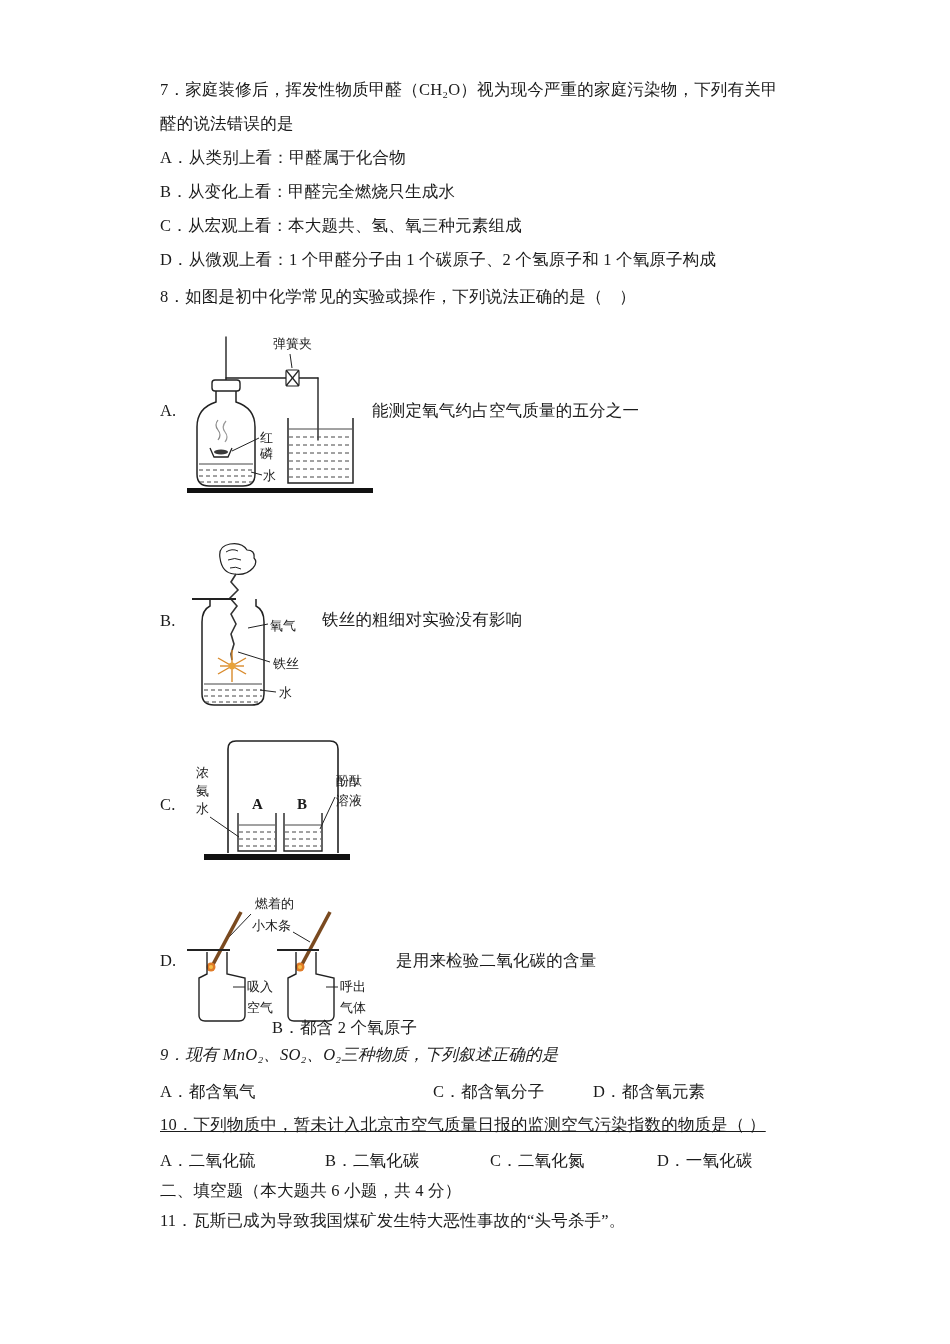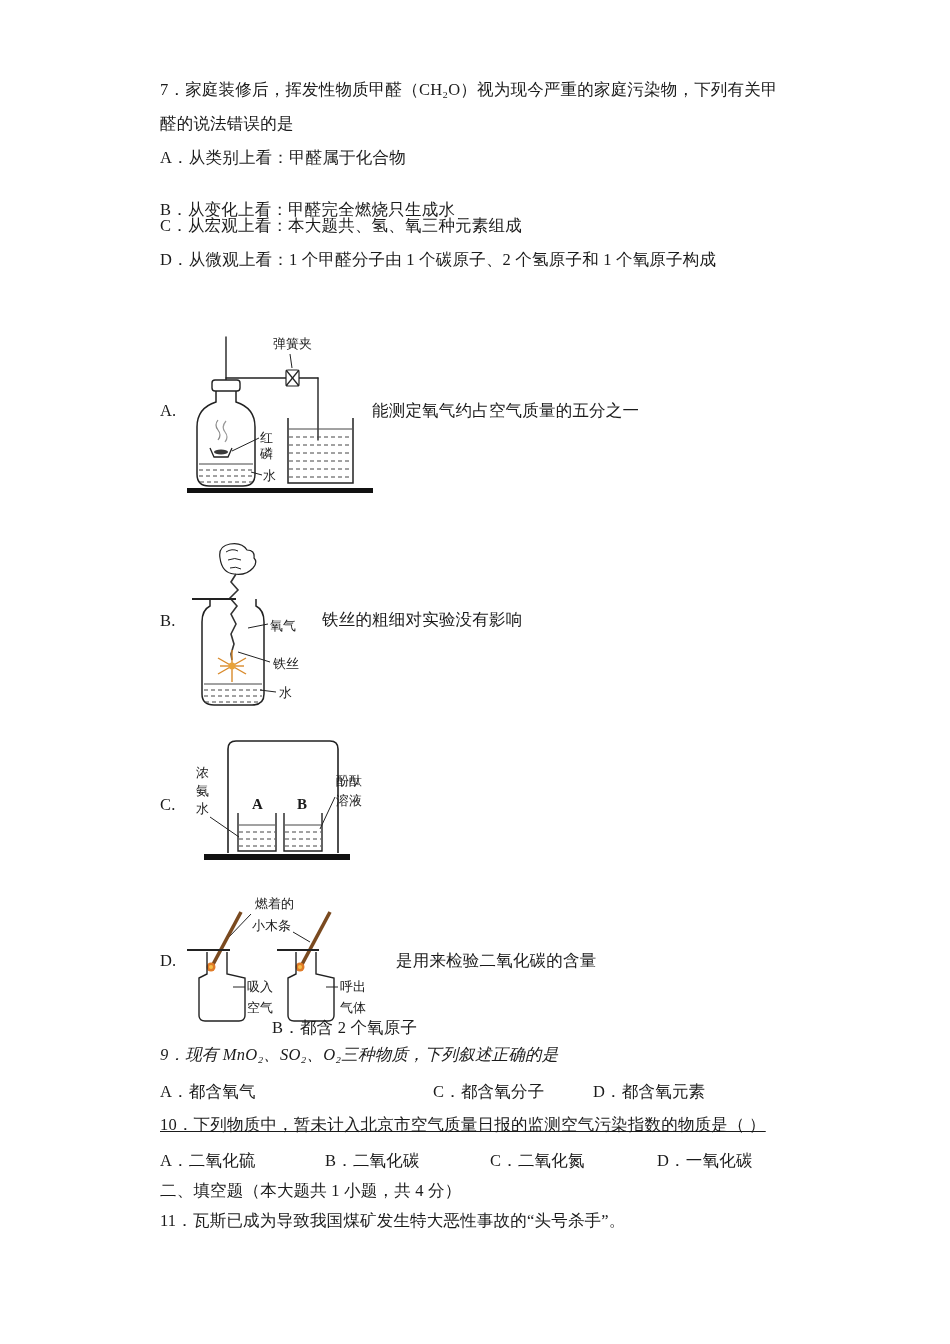"B．从变化上看：甲醛完全燃烧只生成水" div.t { top: 200px -> 182px }
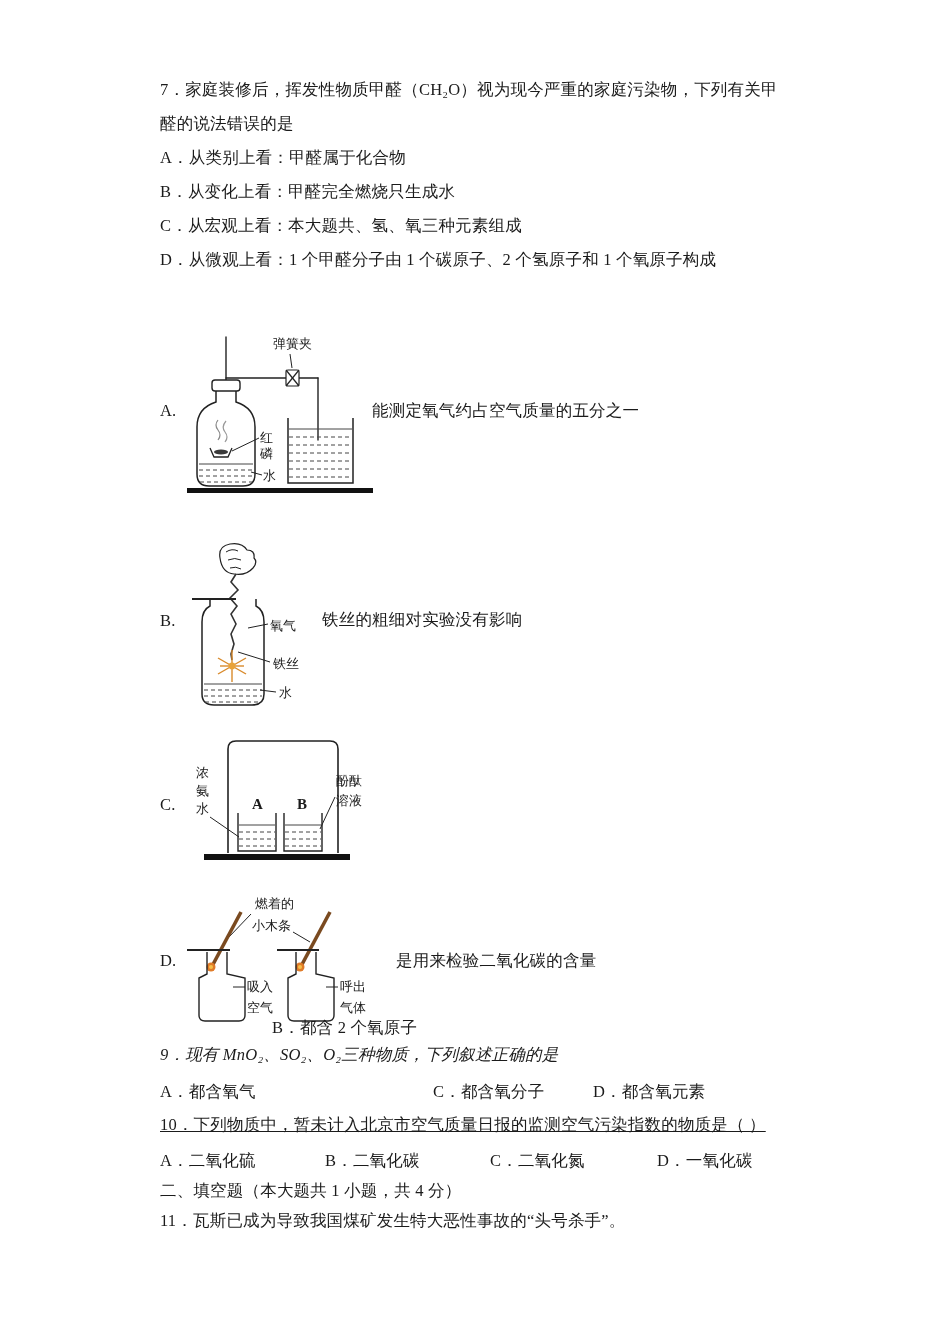"8．如图是初中化学常见的实验或操作，下列说法正确的是（ ）" div.t { html: none -> <div>8．如图是初中化学常见的实验或操作，下列说法正确的是（ ）</div> }
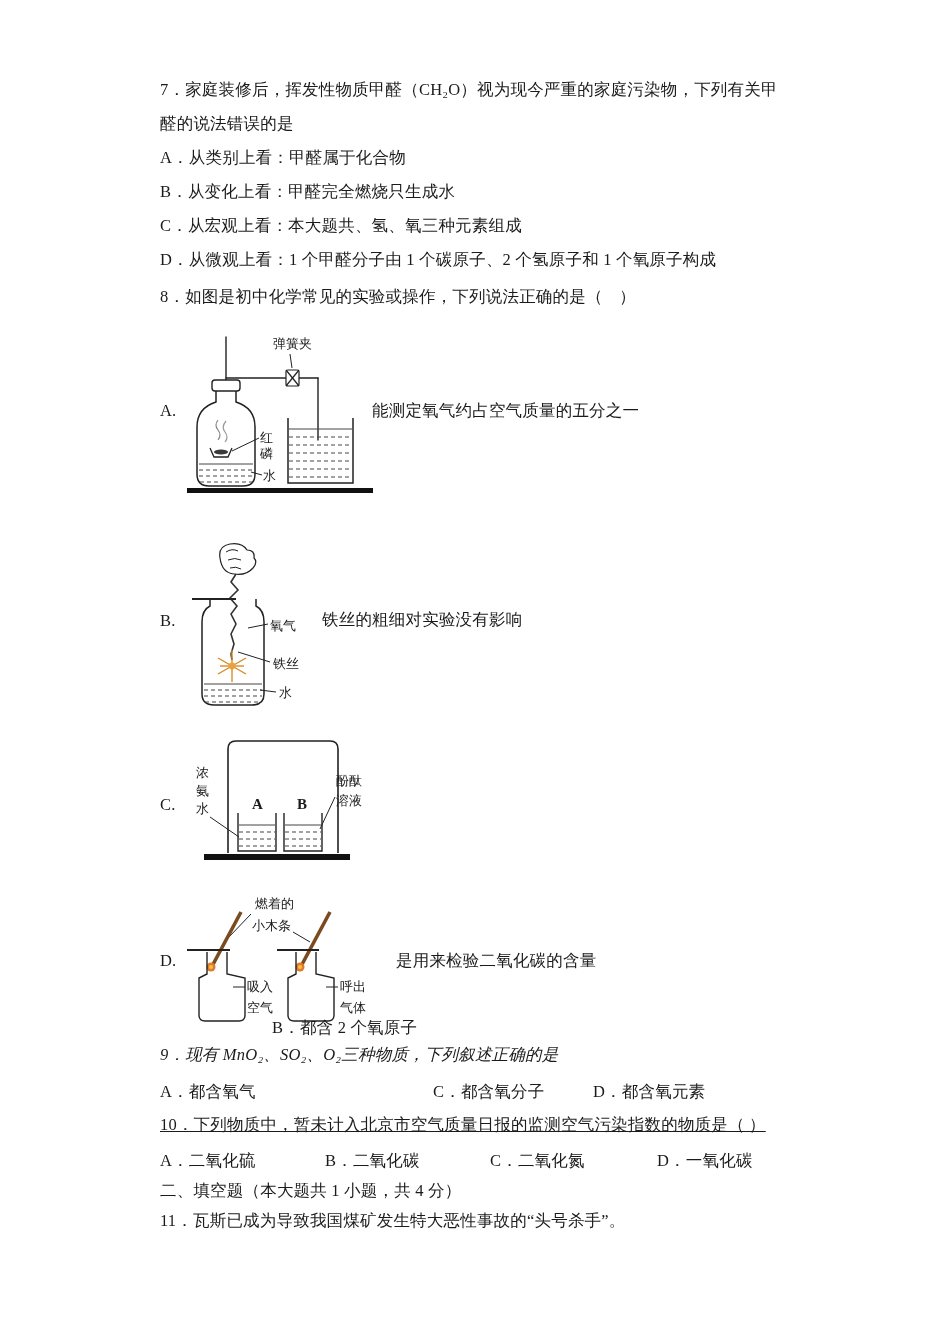"二、填空题（本大题共 1 小题，共 4 分）" div.t { text: 1 -> 6 }
